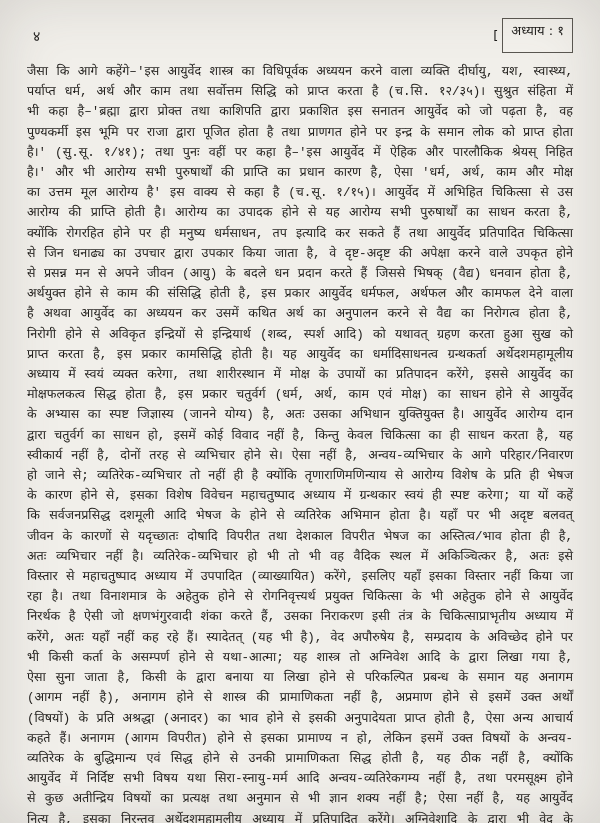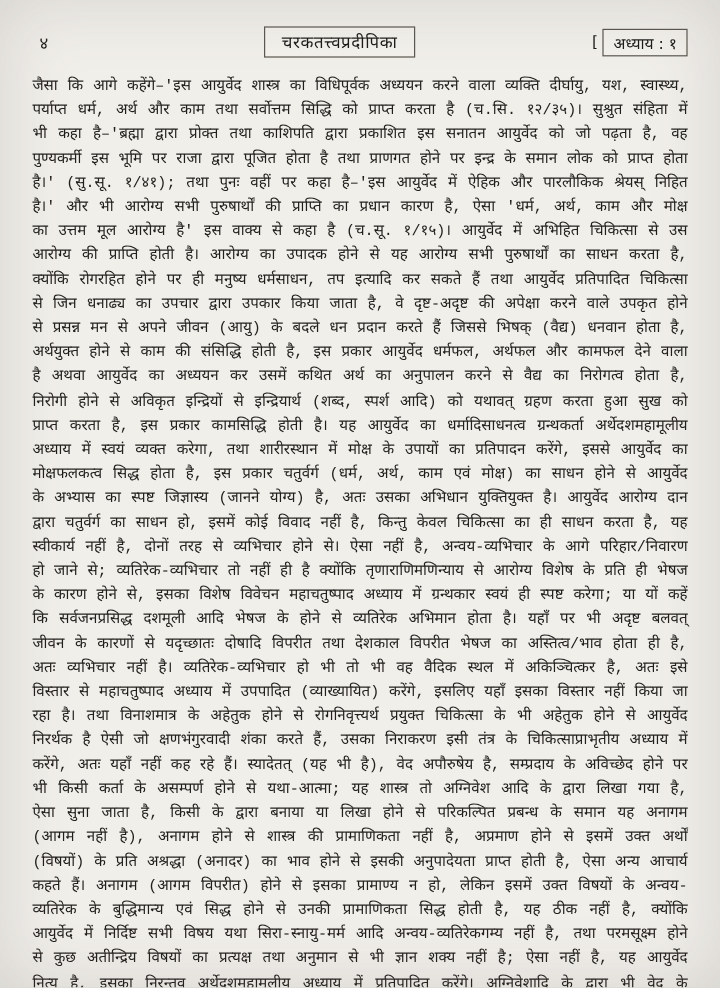"चरकतत्त्वप्रदीपिका" div.title-box { html: <div>चरकतत्त्वप्रदीपिका</div> -> none }
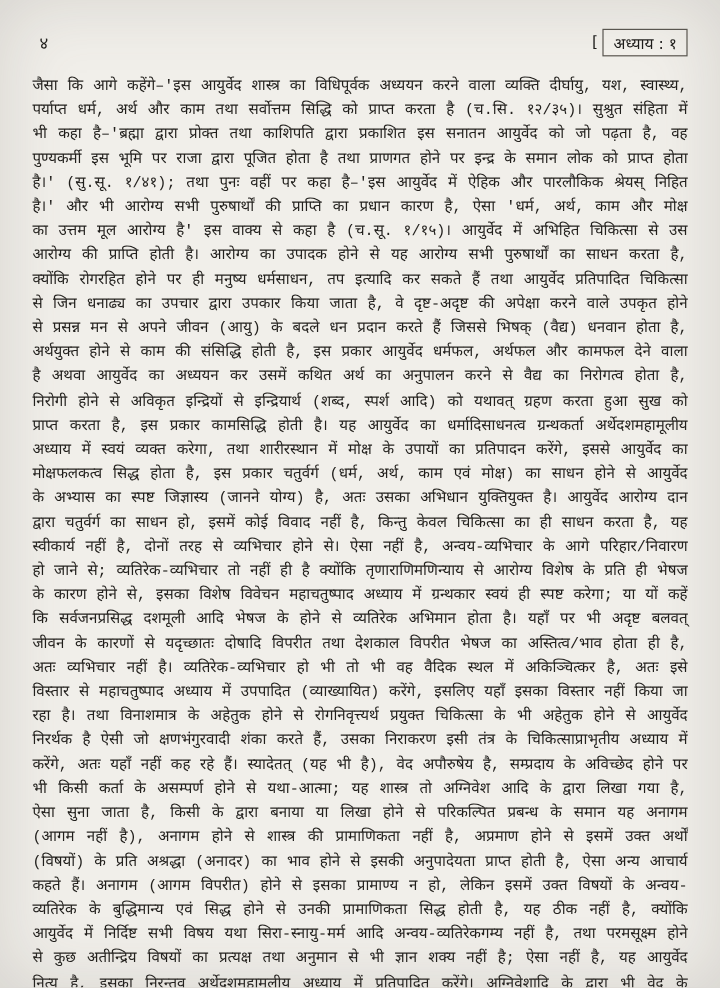"अध्याय : १" .chapter-box { padding: 2px 8px 1px 8px -> 2px 8px 13px 8px }
